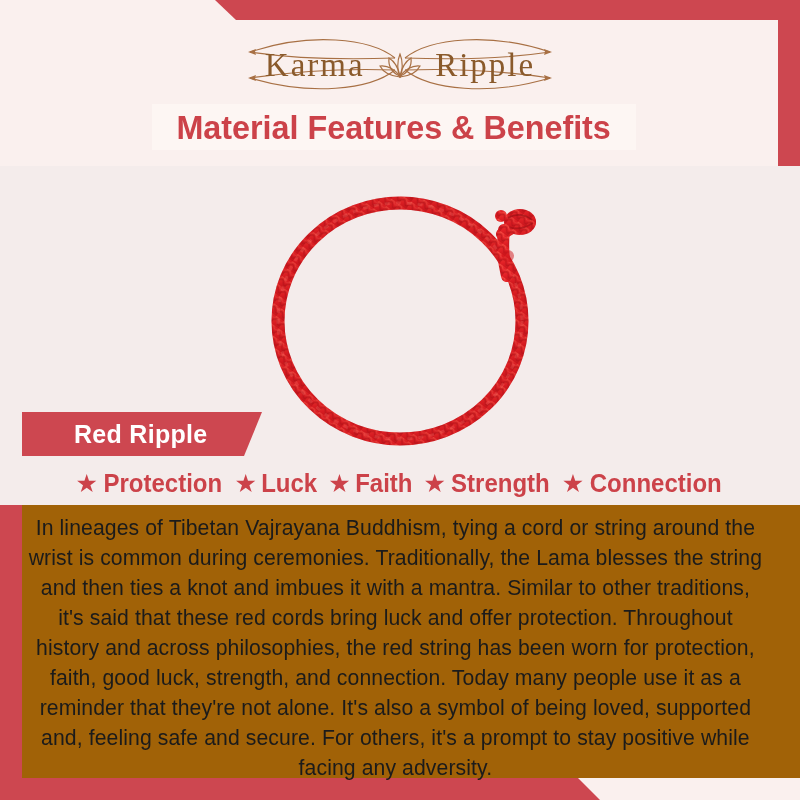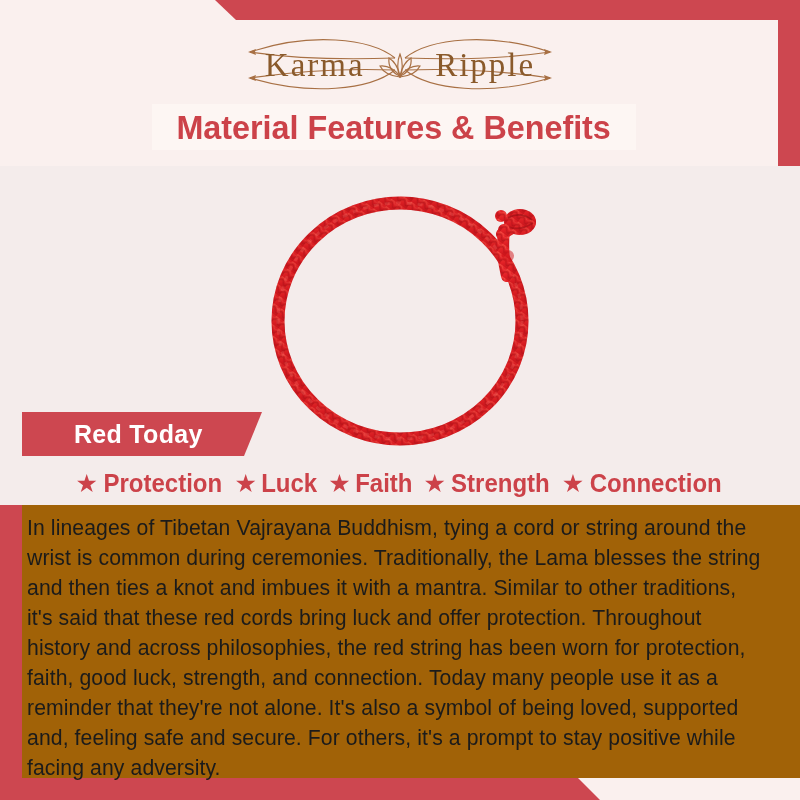"Karma Ripple" #page { text-align: none -> center }
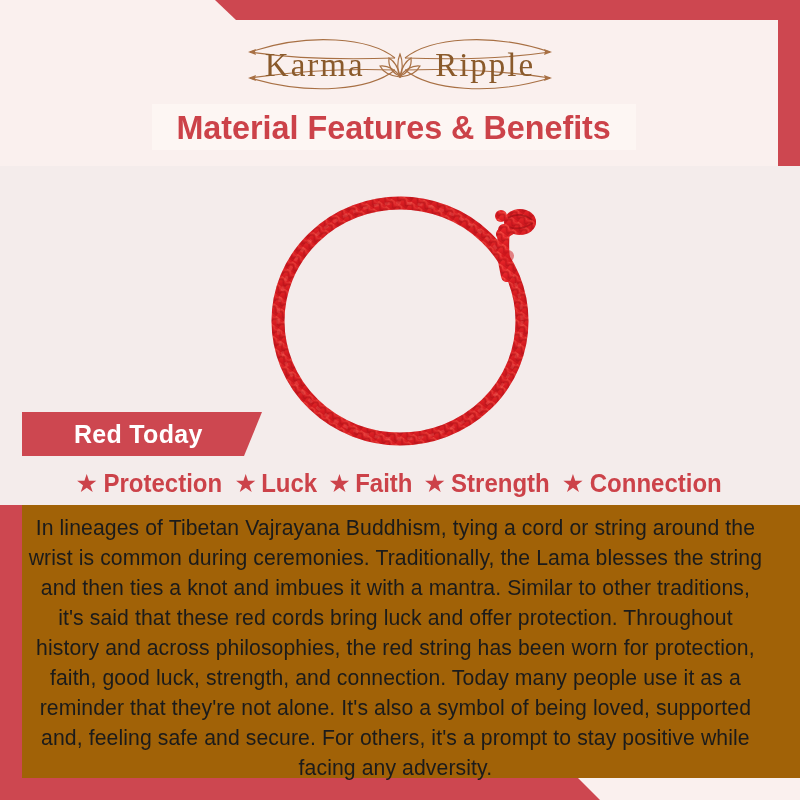"Red Today" span.ribbon-text { text: Today -> Ripple }
